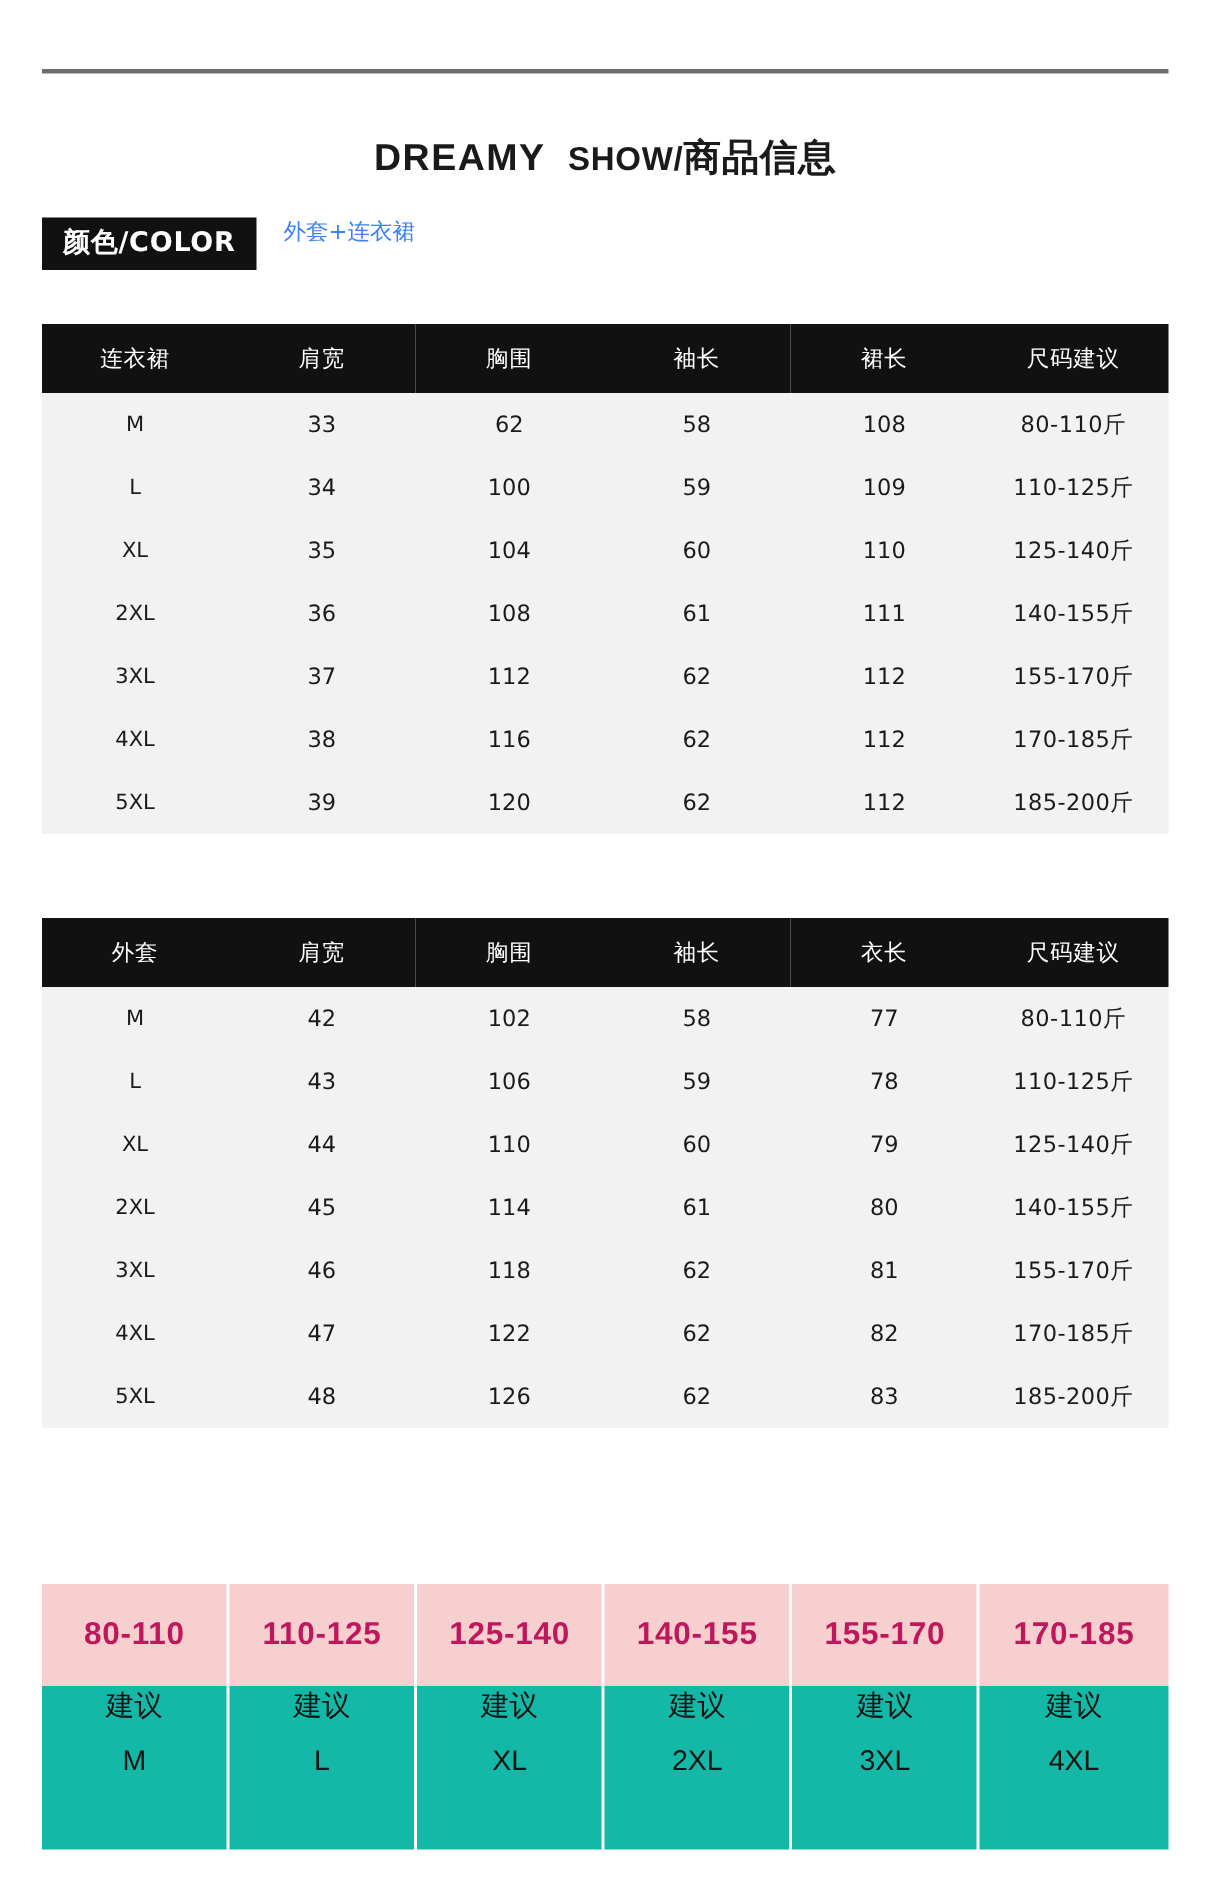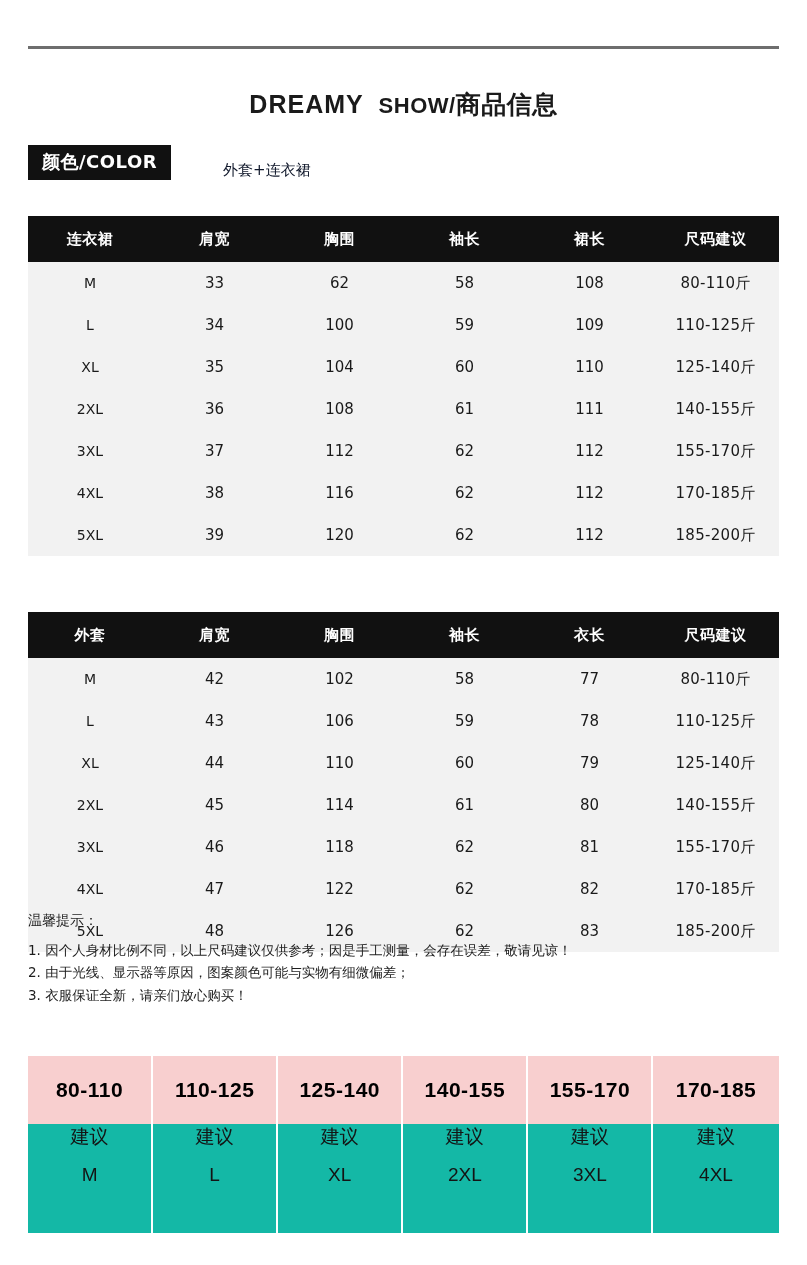"颜色/COLOR" .color-row { align-items: flex-end -> flex-start; gap: 34px -> none }
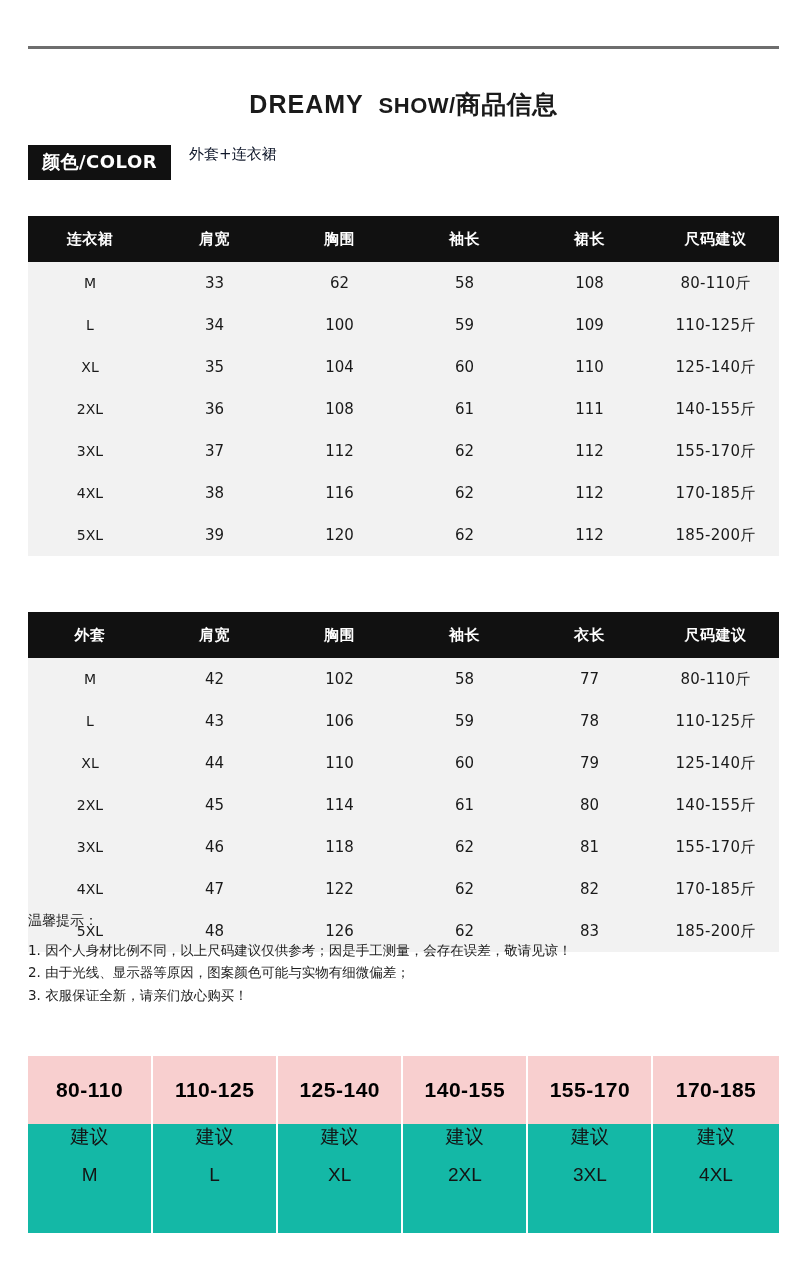"外套+连衣裙" .color-value { color: #0f172a -> #3b82f6 }
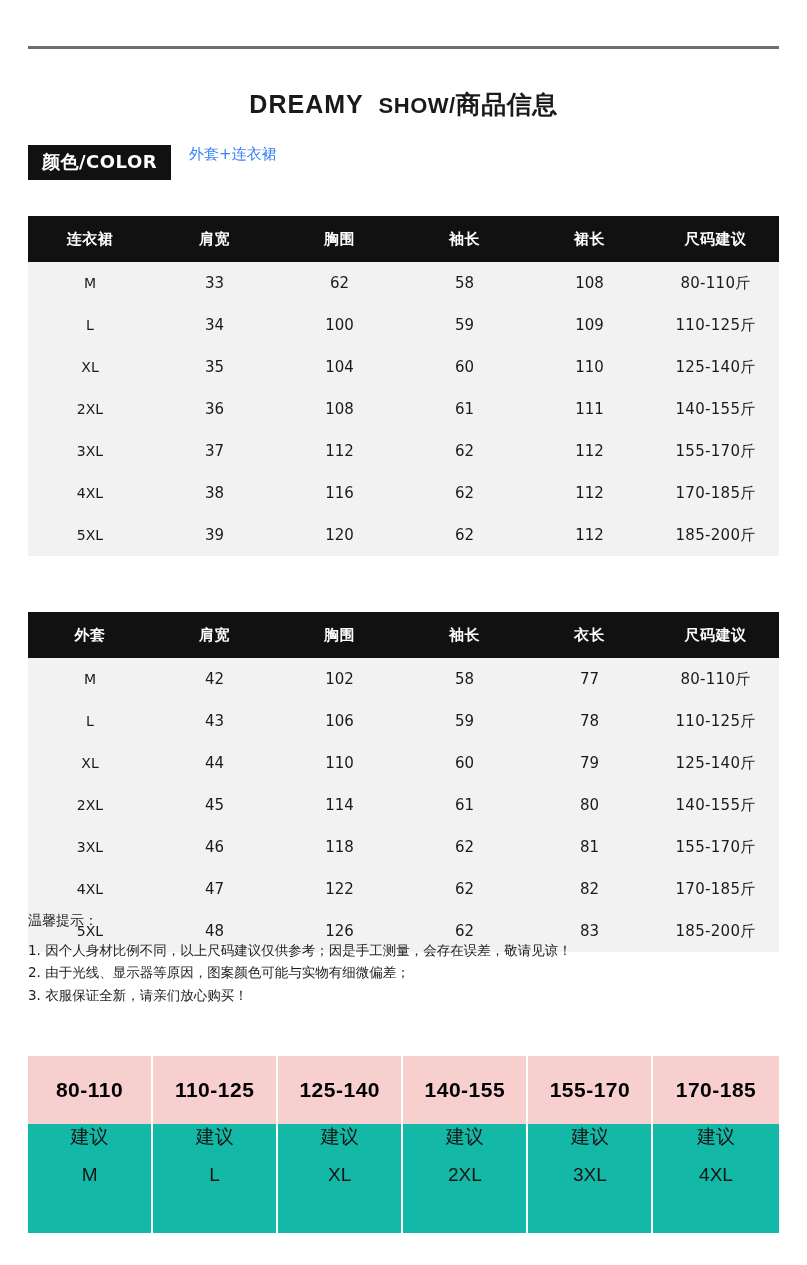"连衣裙" table.size-table thead th { font-weight: bold -> normal }
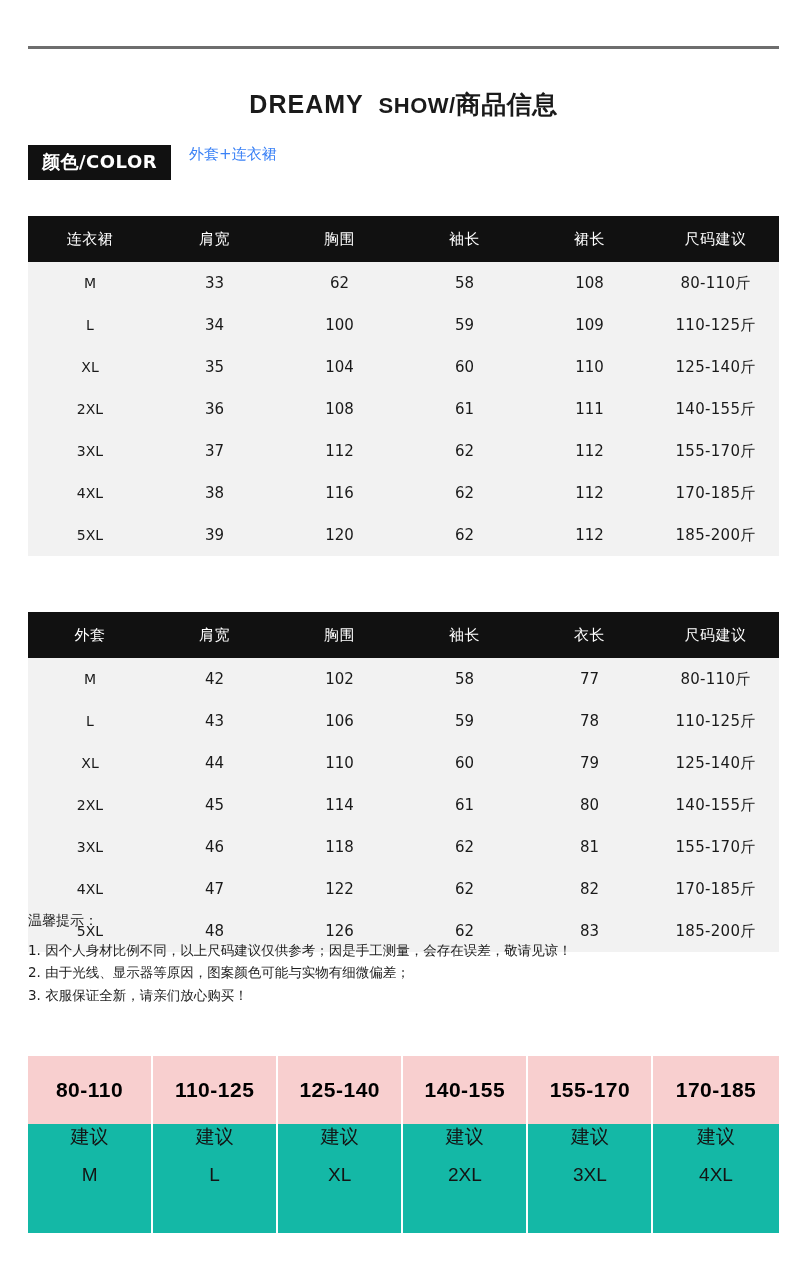"温馨提示：" div.notes { html: <div> <div>温馨提示：</div> <div>1. 因个人身材比例不同，以上尺码建议仅供参考；因是手工测量，会存在误差，敬请见谅！</div> <div>2. 由于光线、显示器等原因，图案颜色可能与实物有细微偏差；</div> <div>3. 衣服保证全新，请亲们放心购买！</div> </div> -> none }
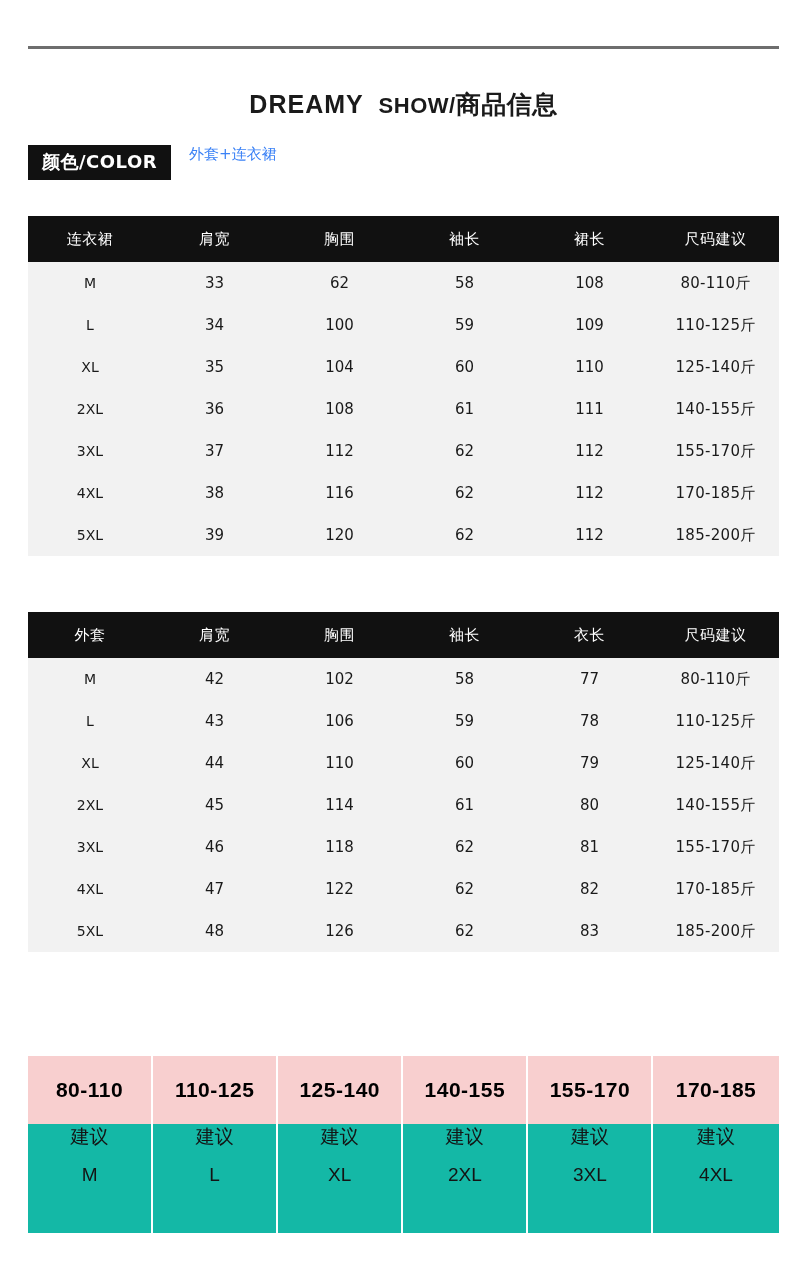"80-110" .weight-head { color: #000000 -> #be185d }
